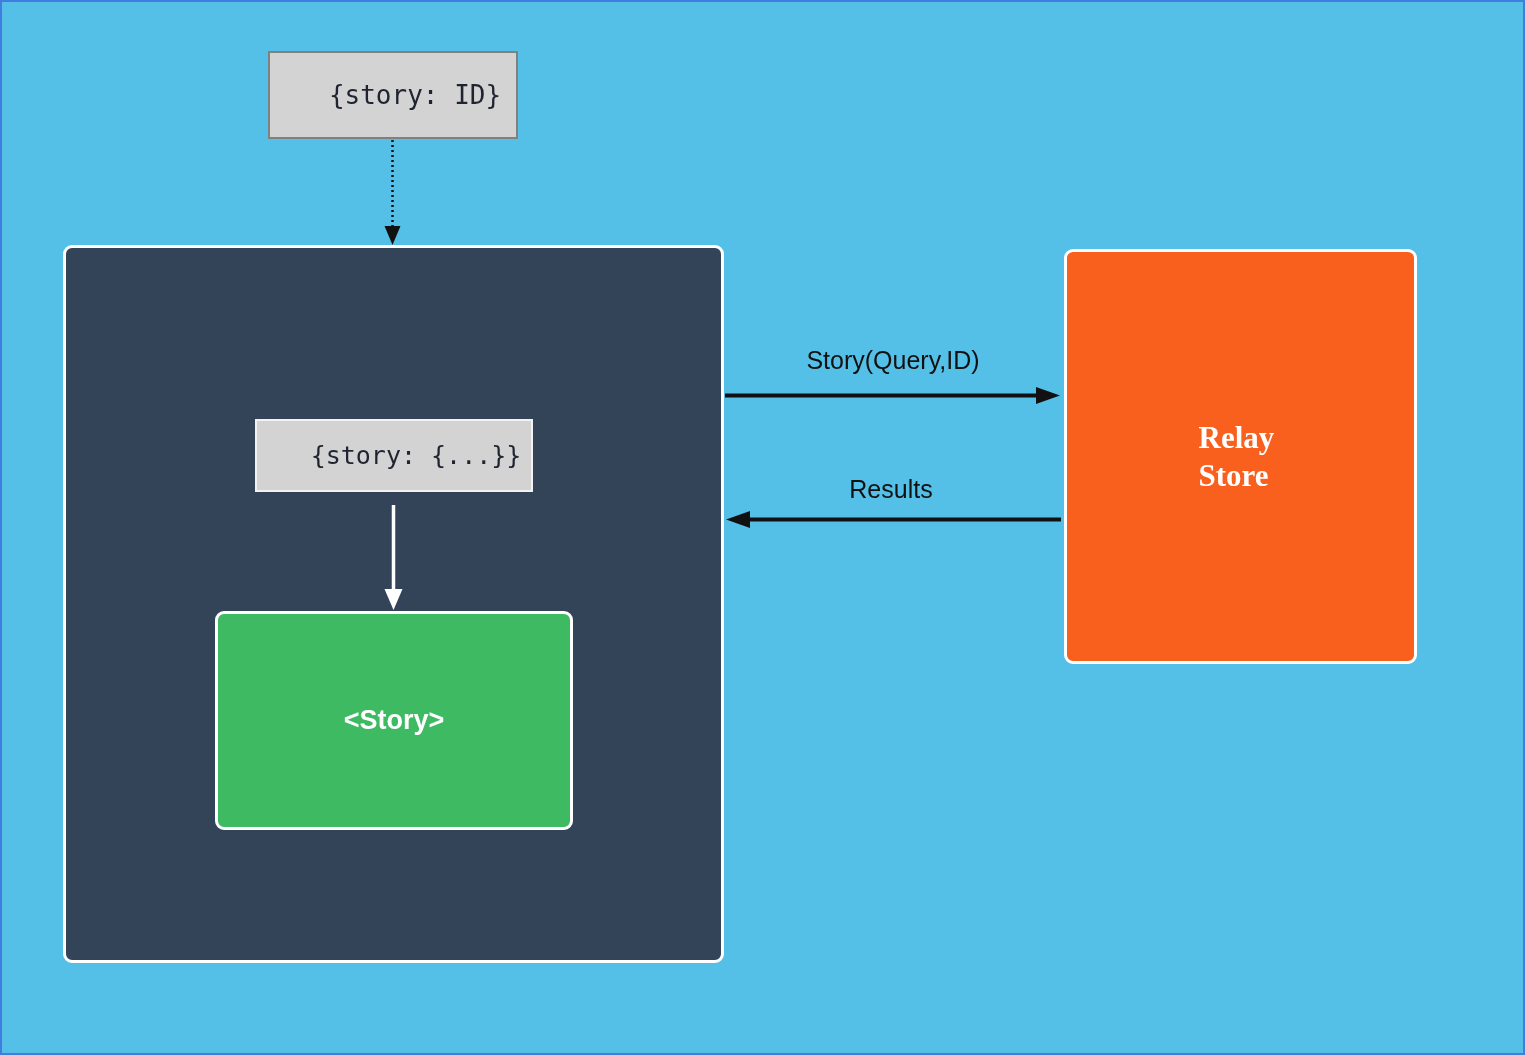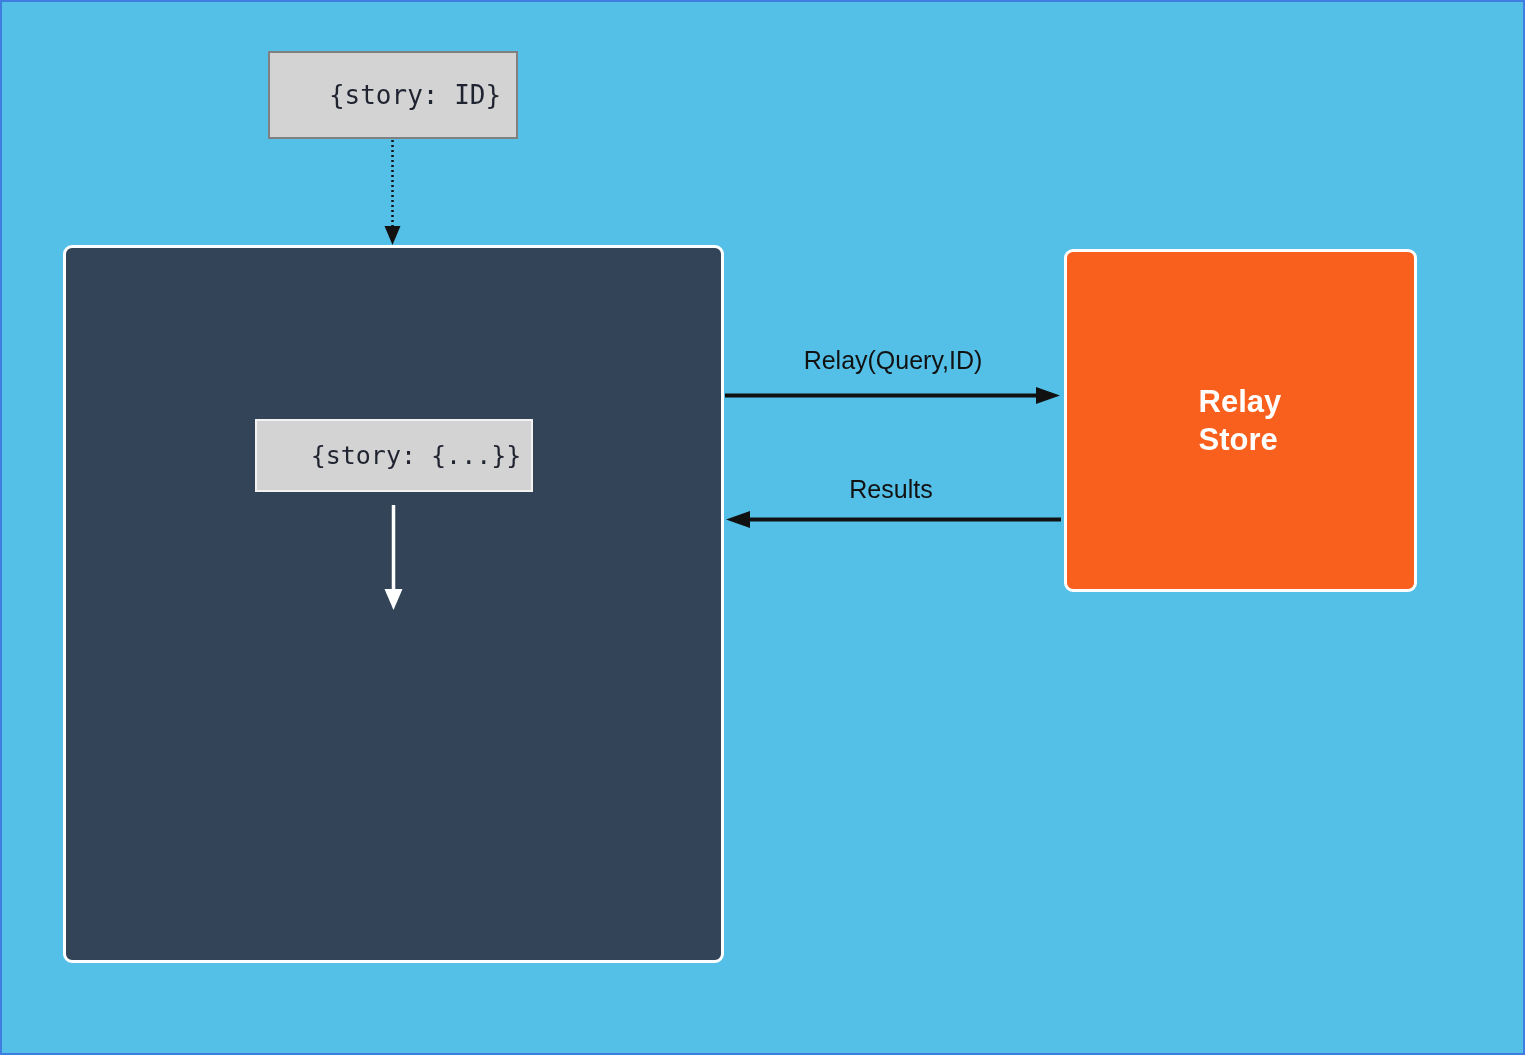"Relay(Query,ID)" div.edge-label { text: Relay -> Story }
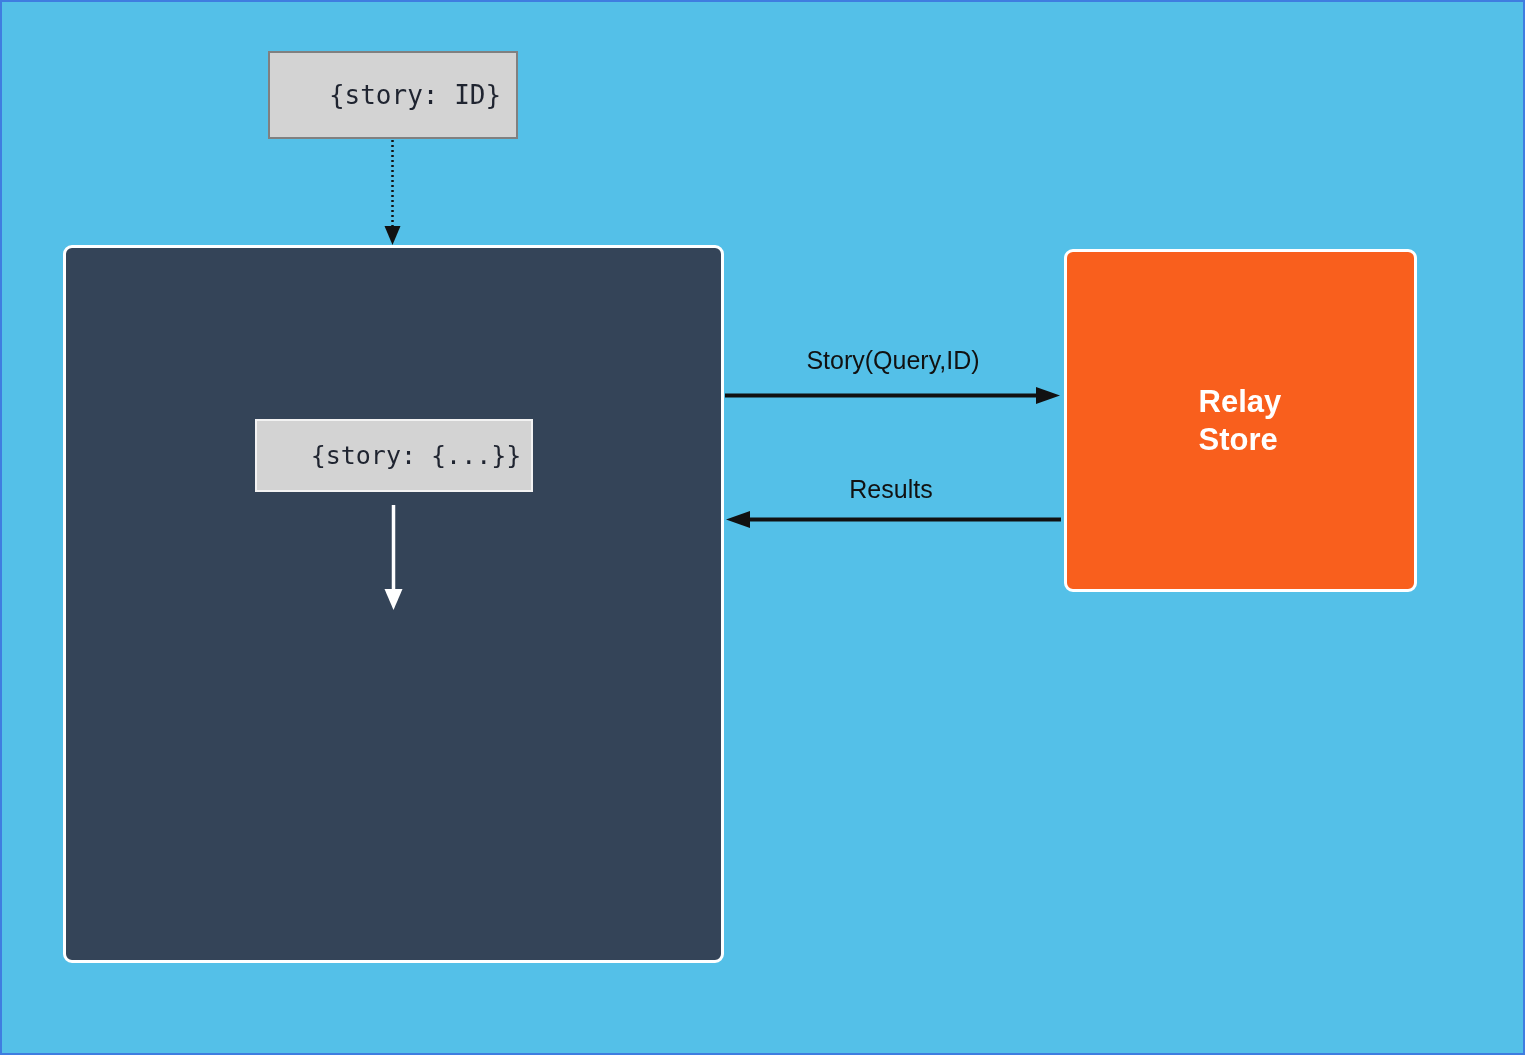"Relay" .orange-node { font-family: none -> Liberation Serif, serif; height: 343px -> 415px }
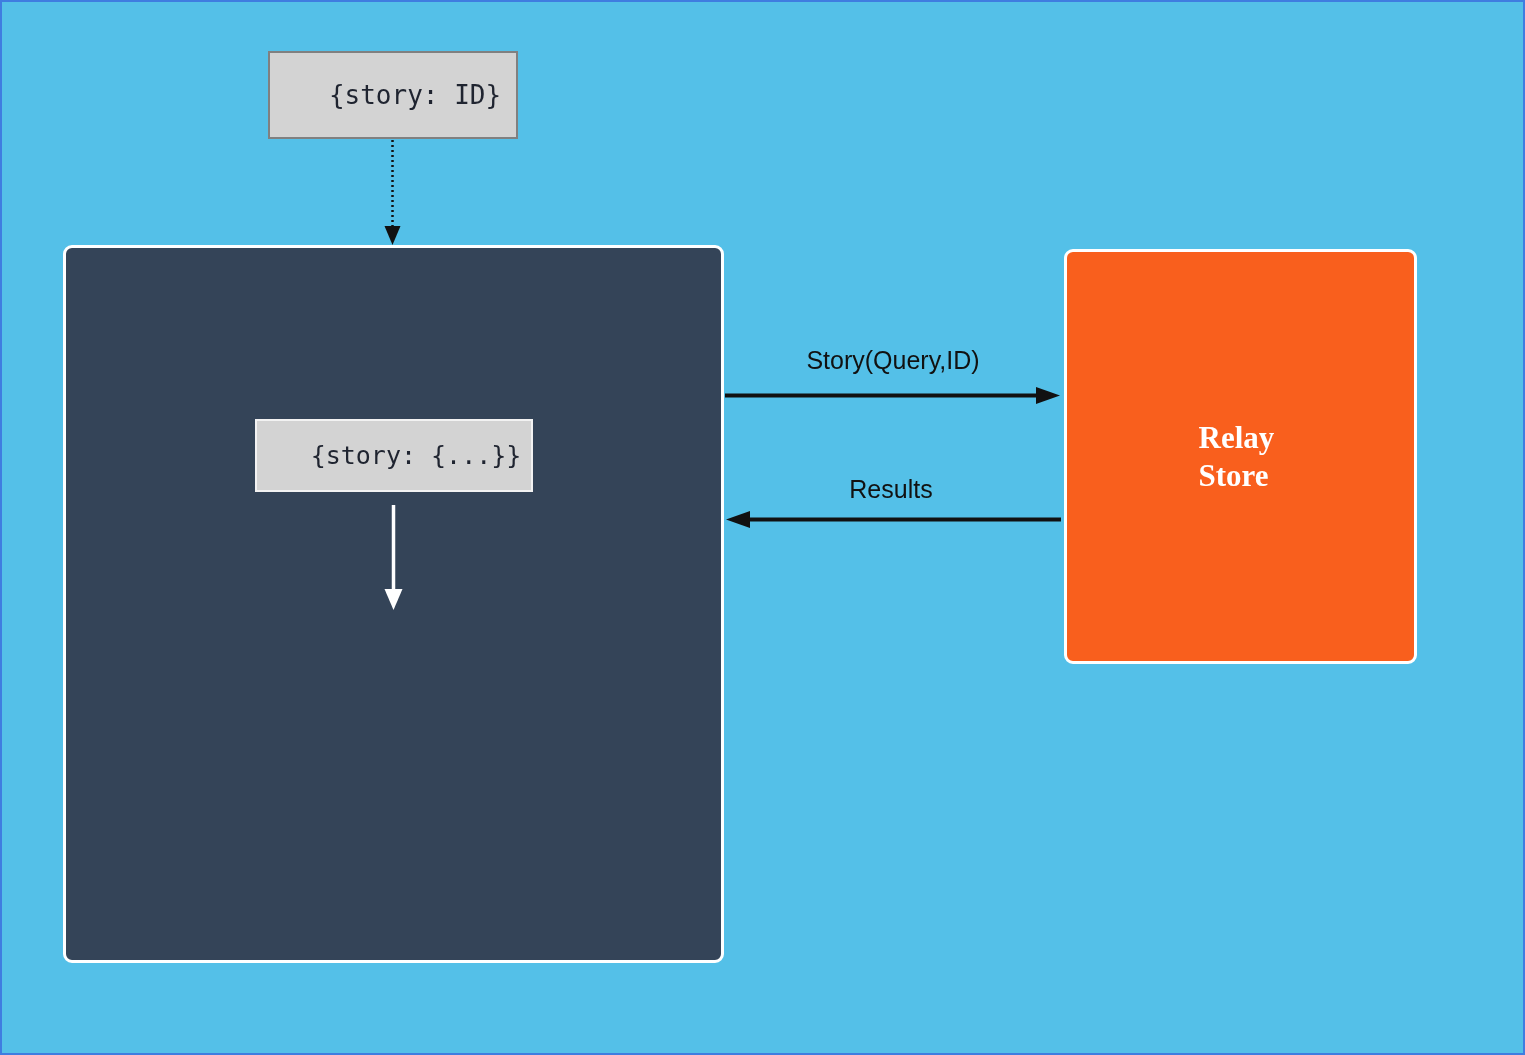"<Story>" div.node { html: none -> <div> <span>&lt;Story&gt;</span> </div> }
